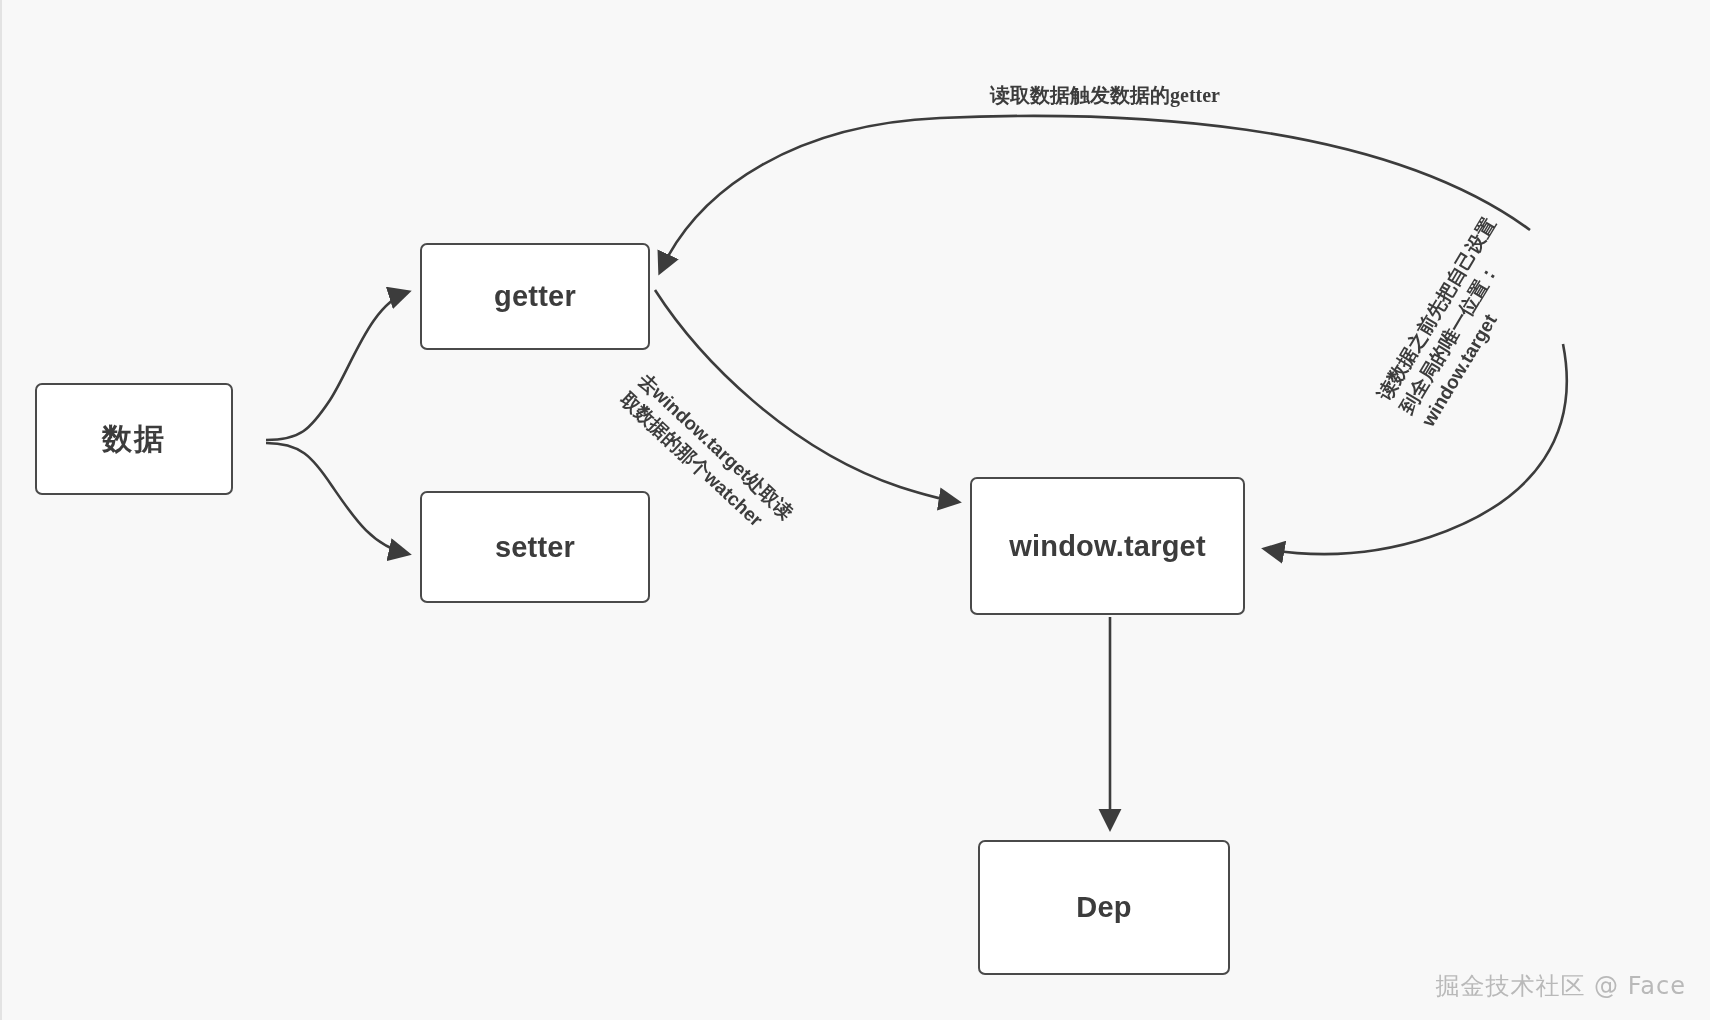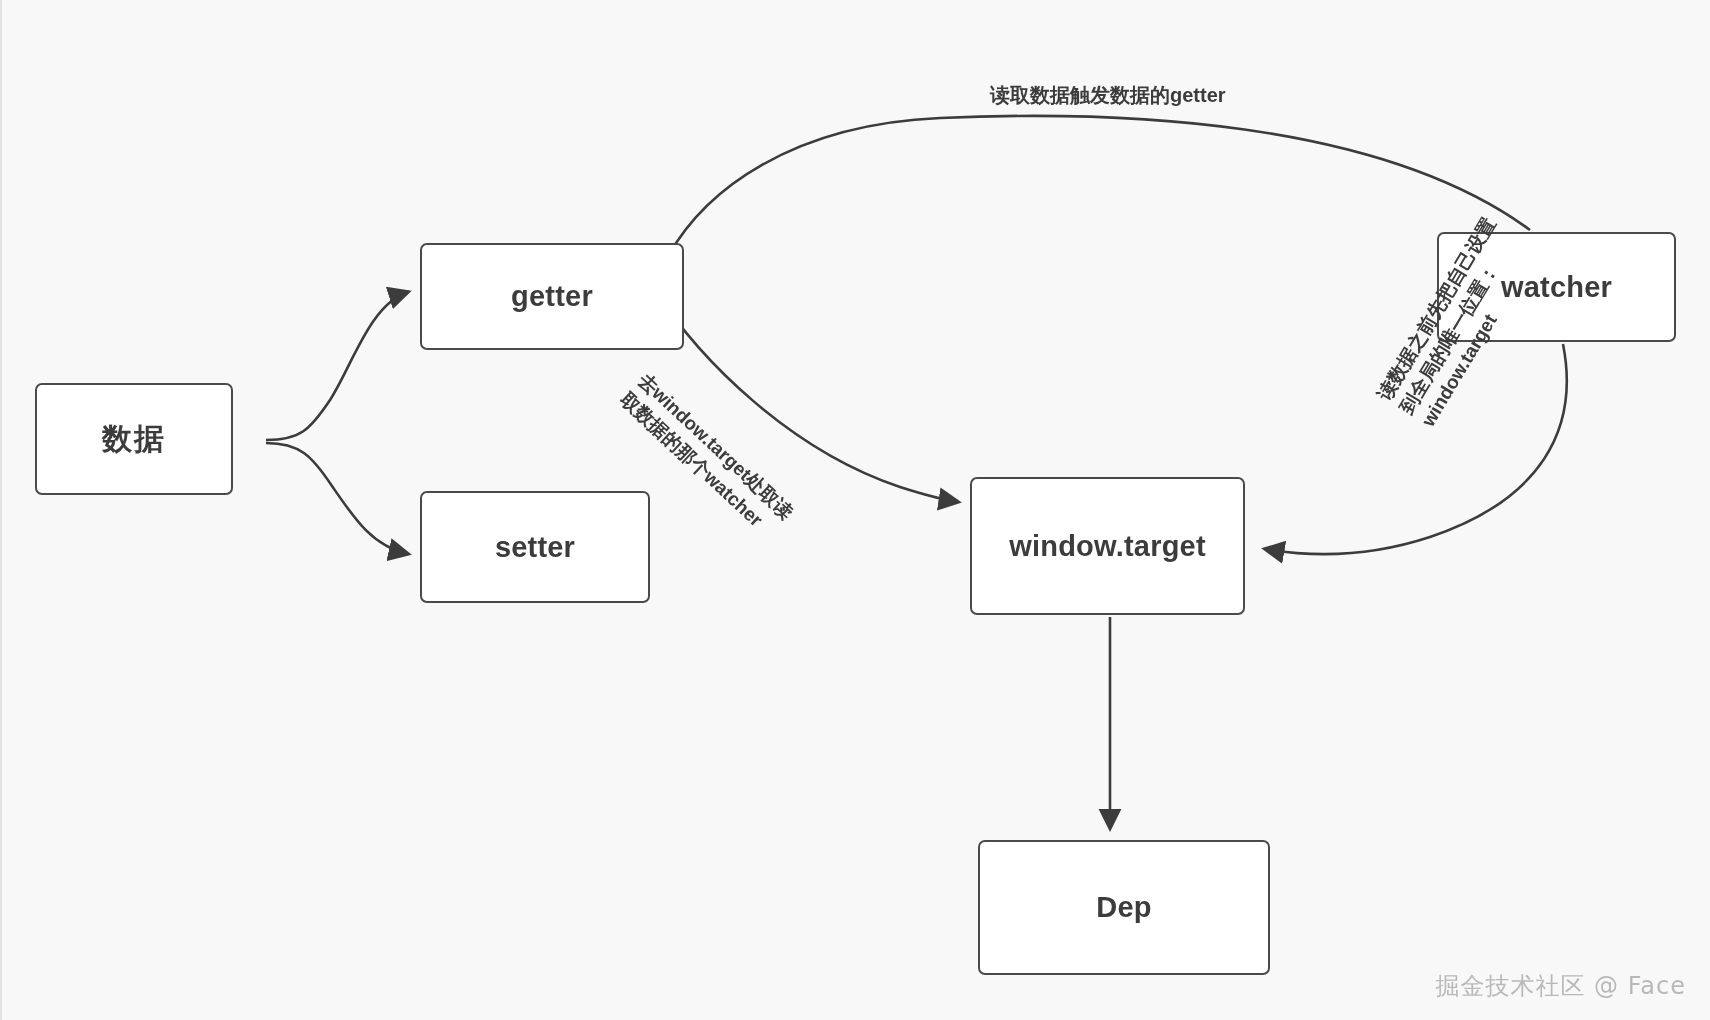"读取数据触发数据的getter" div.edge-label { font-family: none -> Liberation Serif, serif }
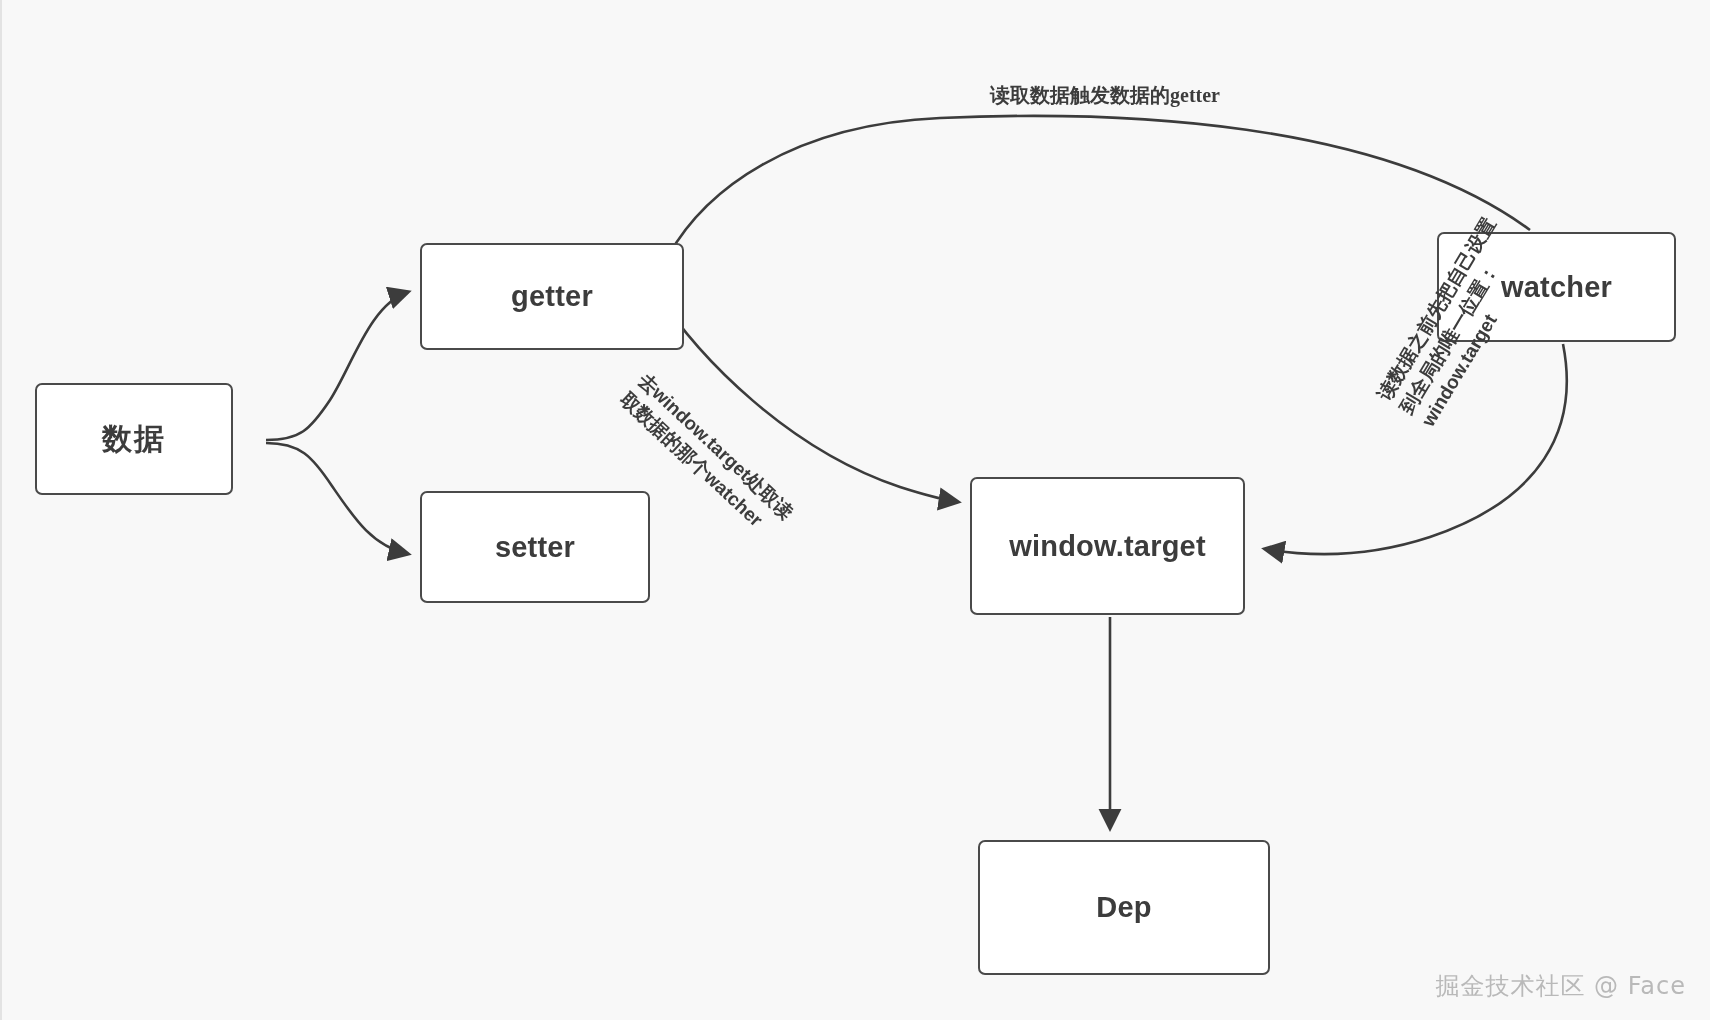"getter" div.node { width: 264px -> 230px }
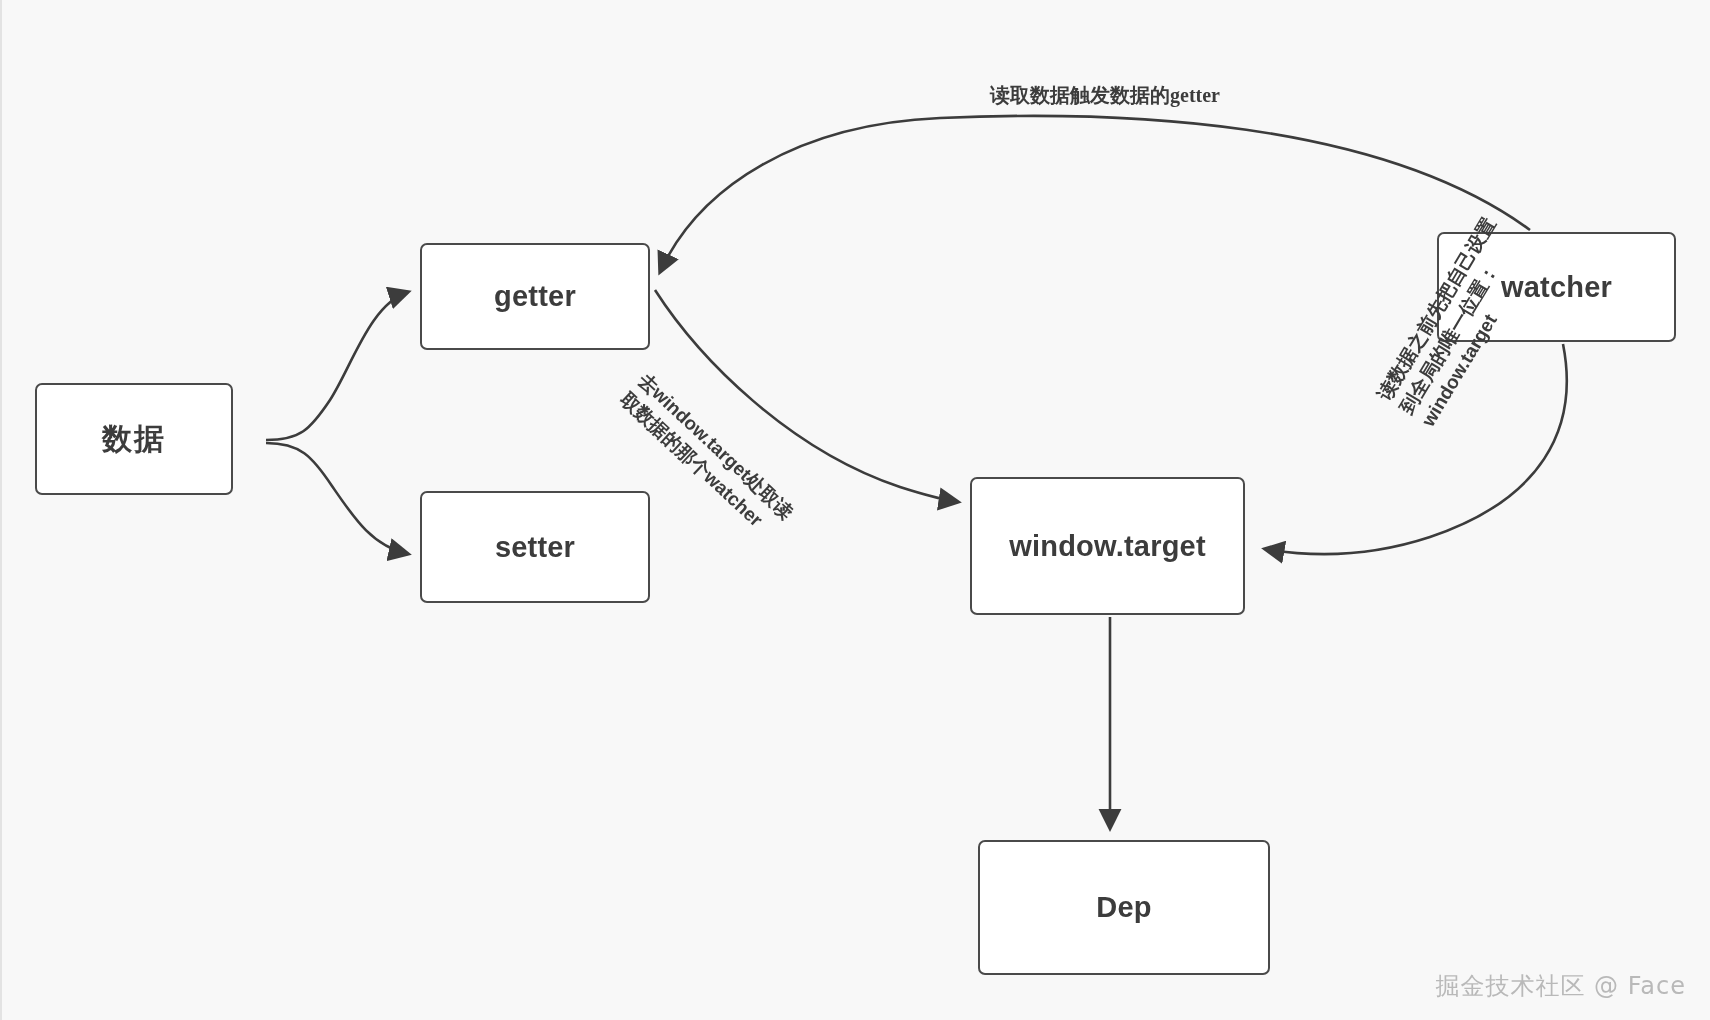"watcher" div.node { html: <div> <span>watcher</span> </div> -> none }
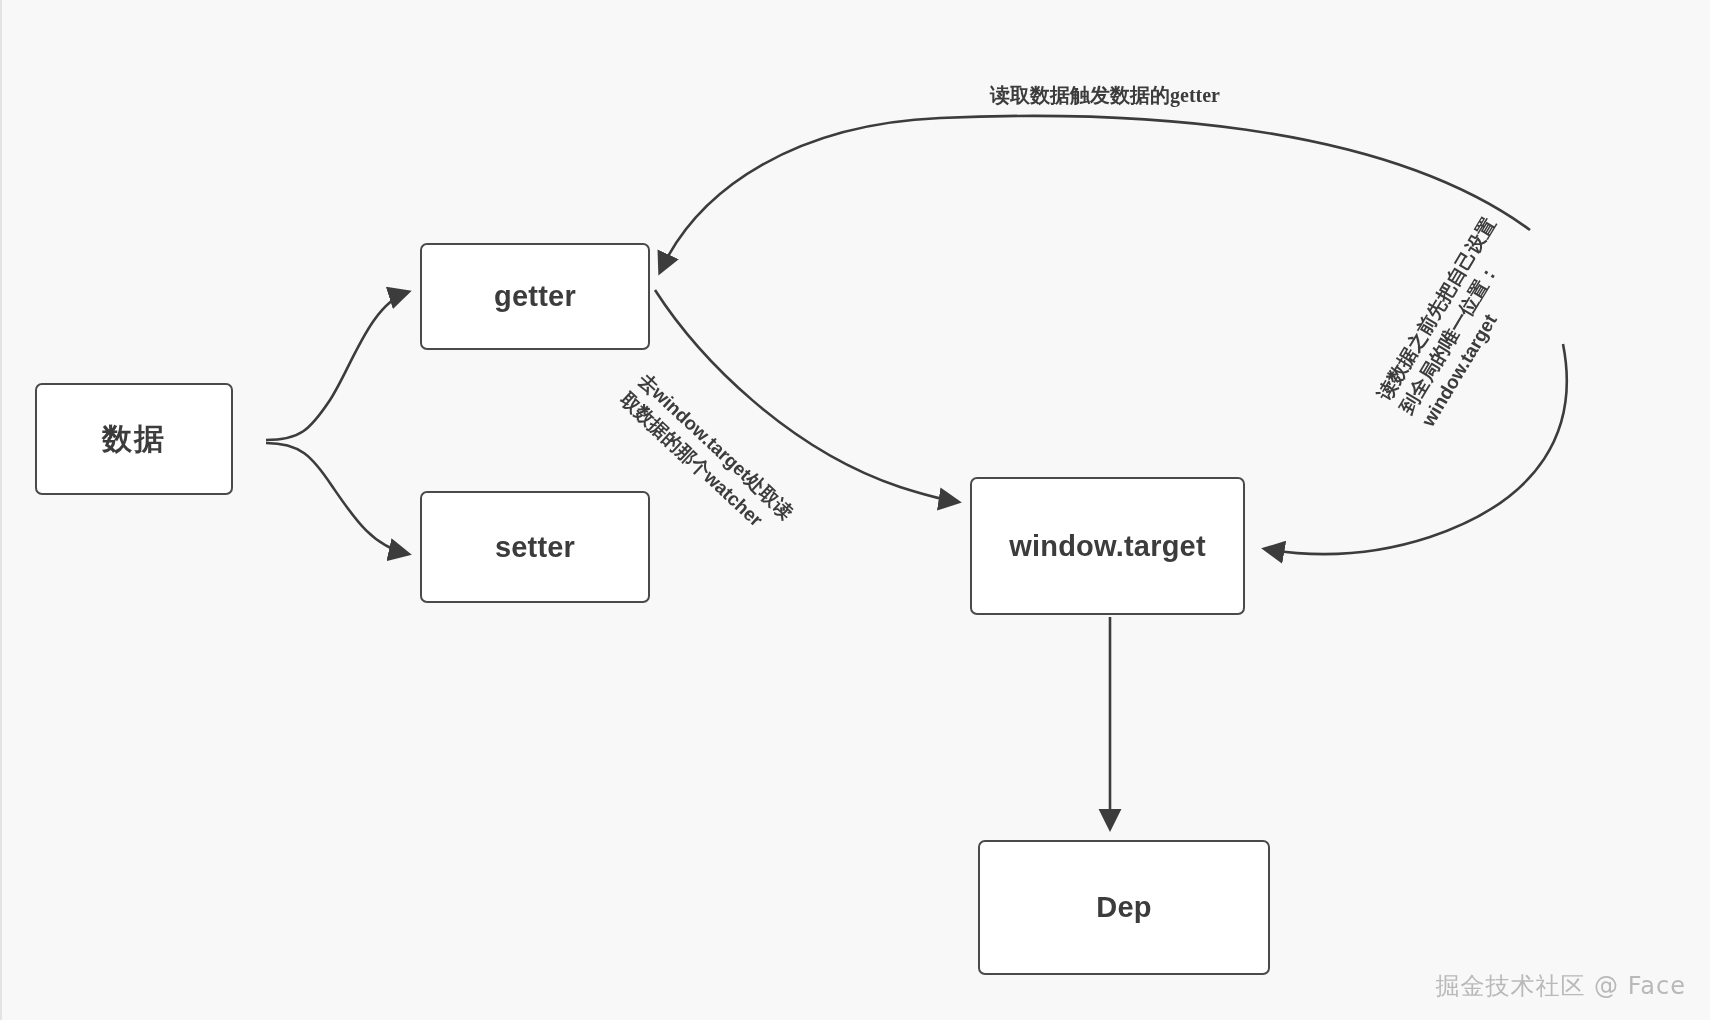"Dep" div.node { width: 292px -> 252px }
